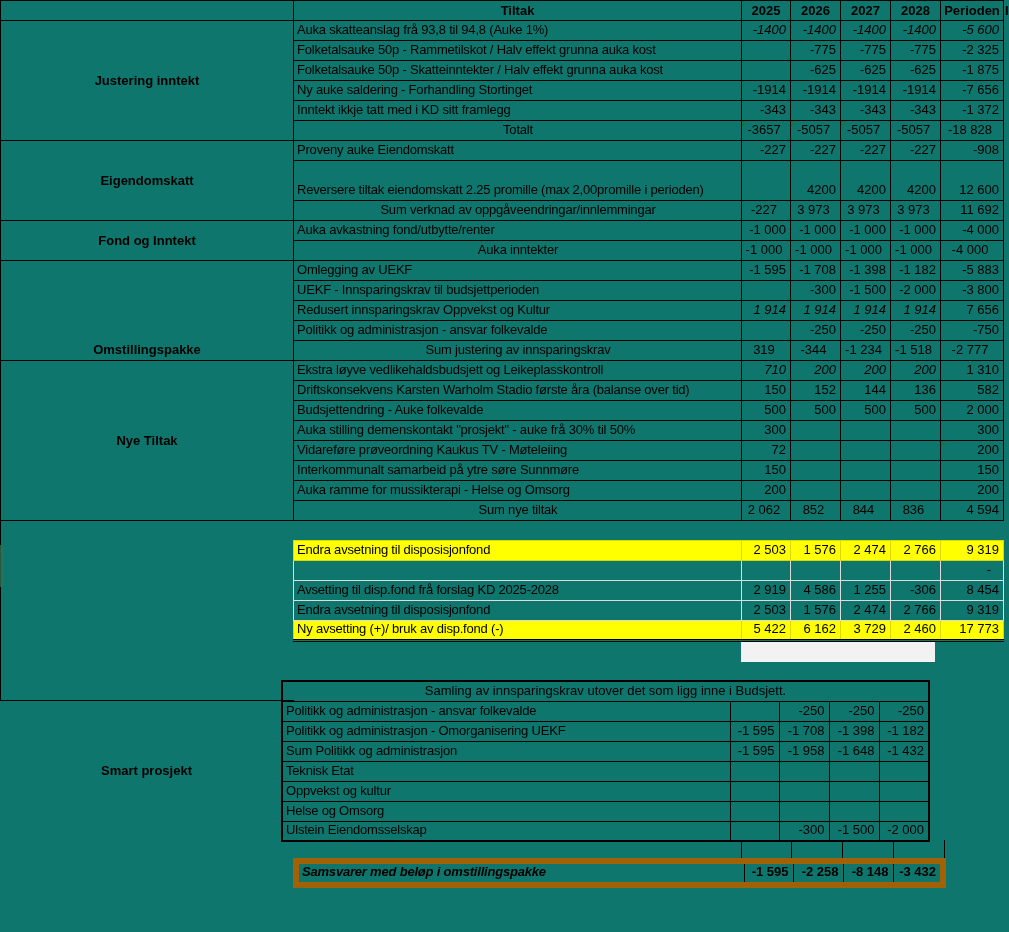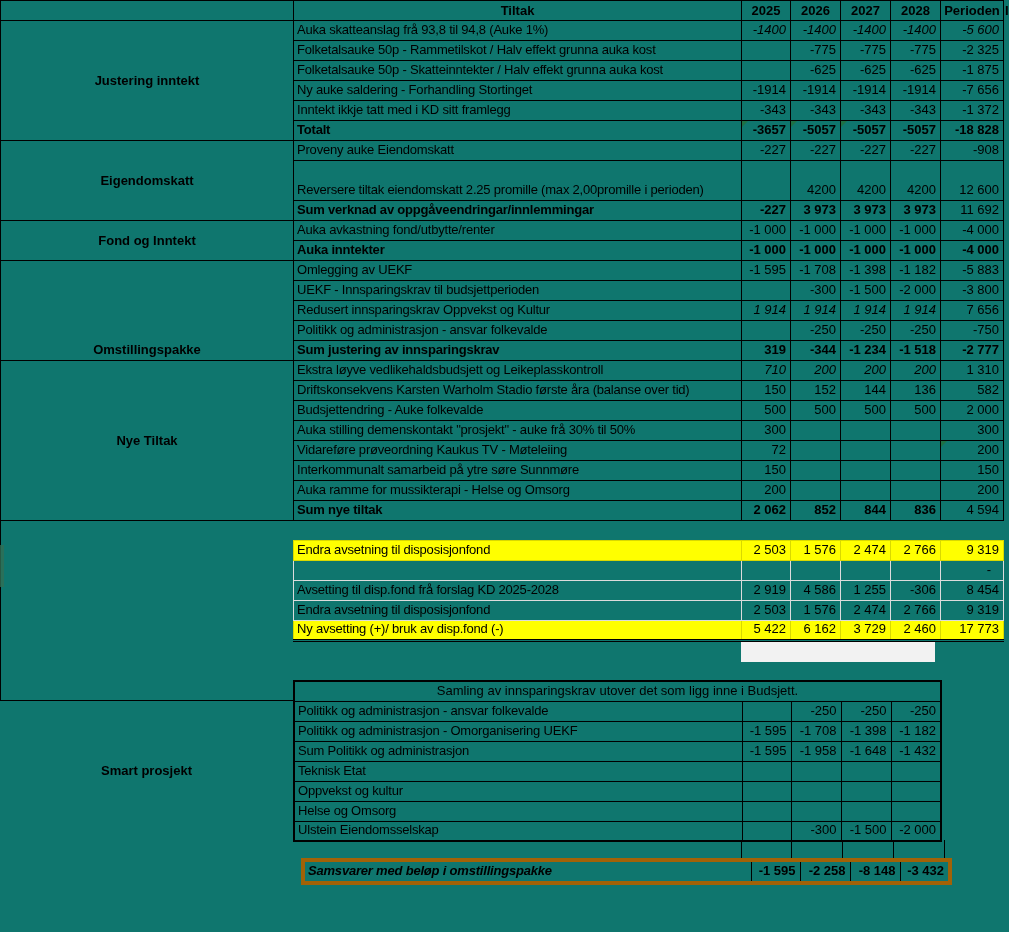"Totalt" .b { font-weight: bold -> normal; text-align: none -> center }
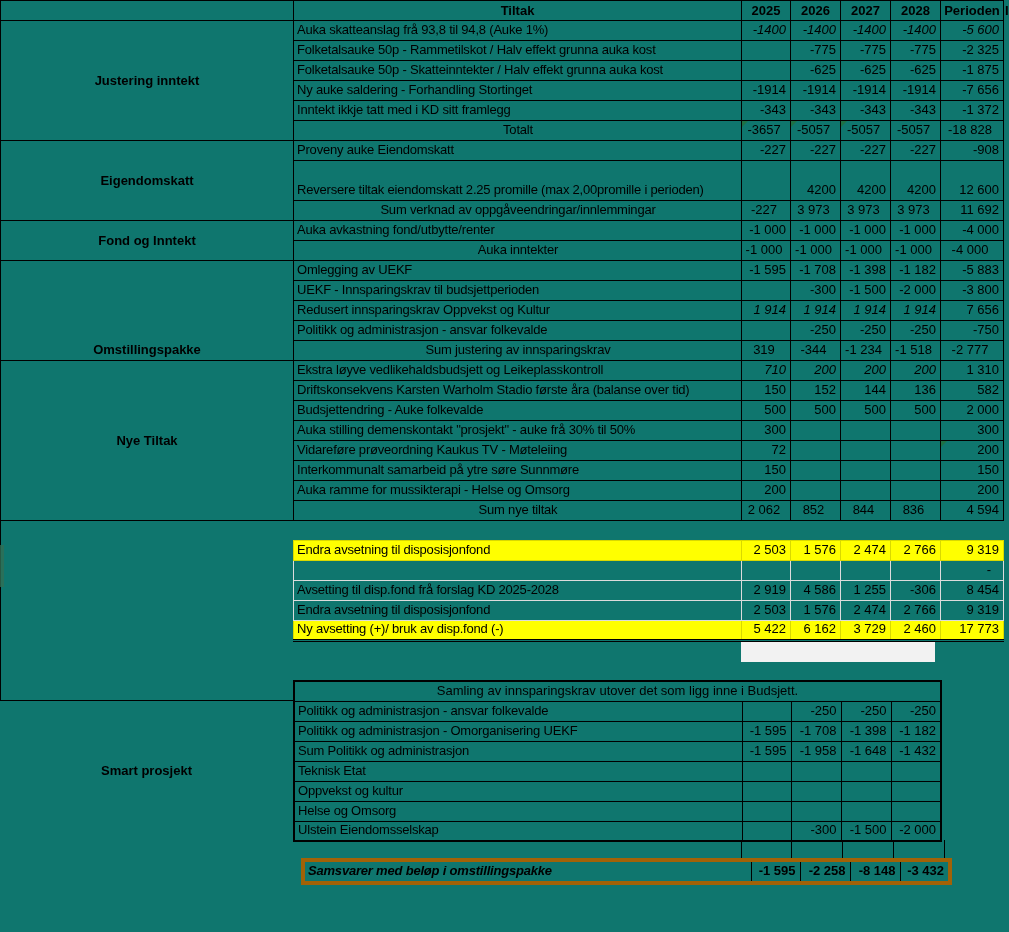"Samling av innsparingskrav utover det" .smart { left: 293px -> 281px }
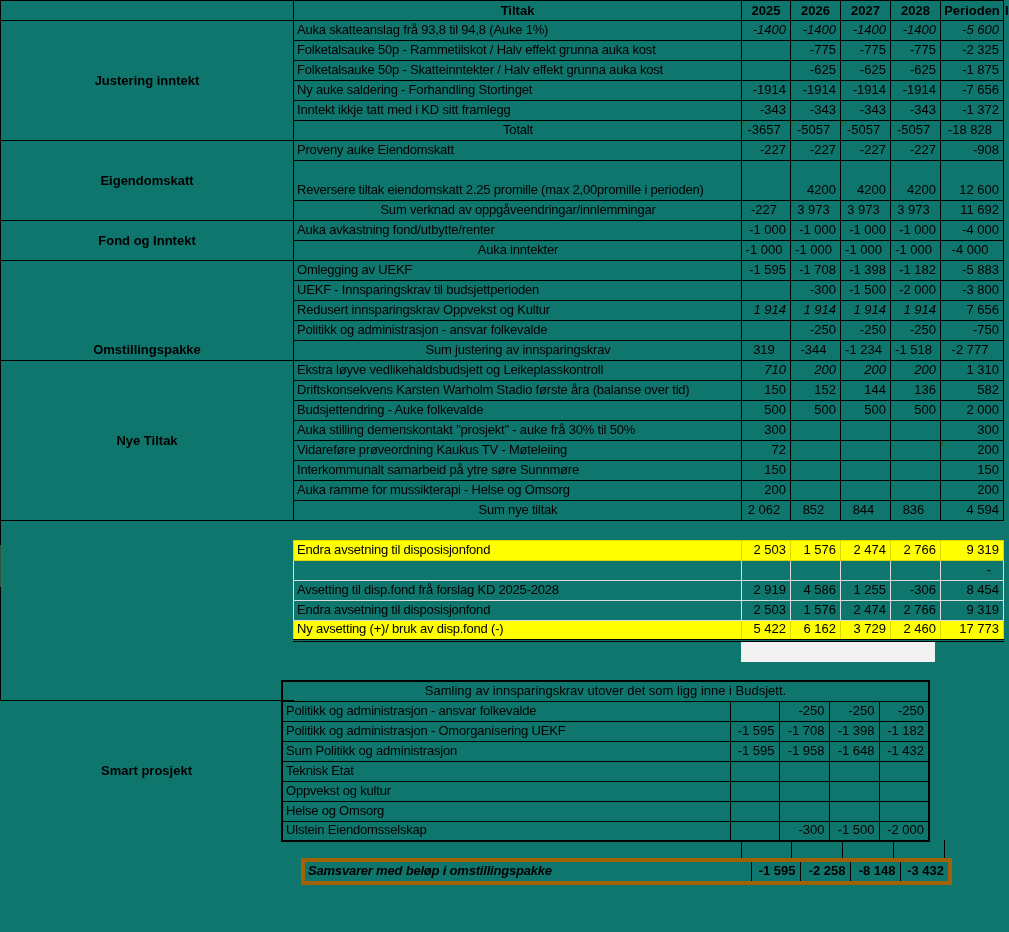"Samsvarer med beløp i omstillingspakke" .foot { border: 4px solid #a16207 -> 6px solid #a16207; left: 301px -> 293px }
